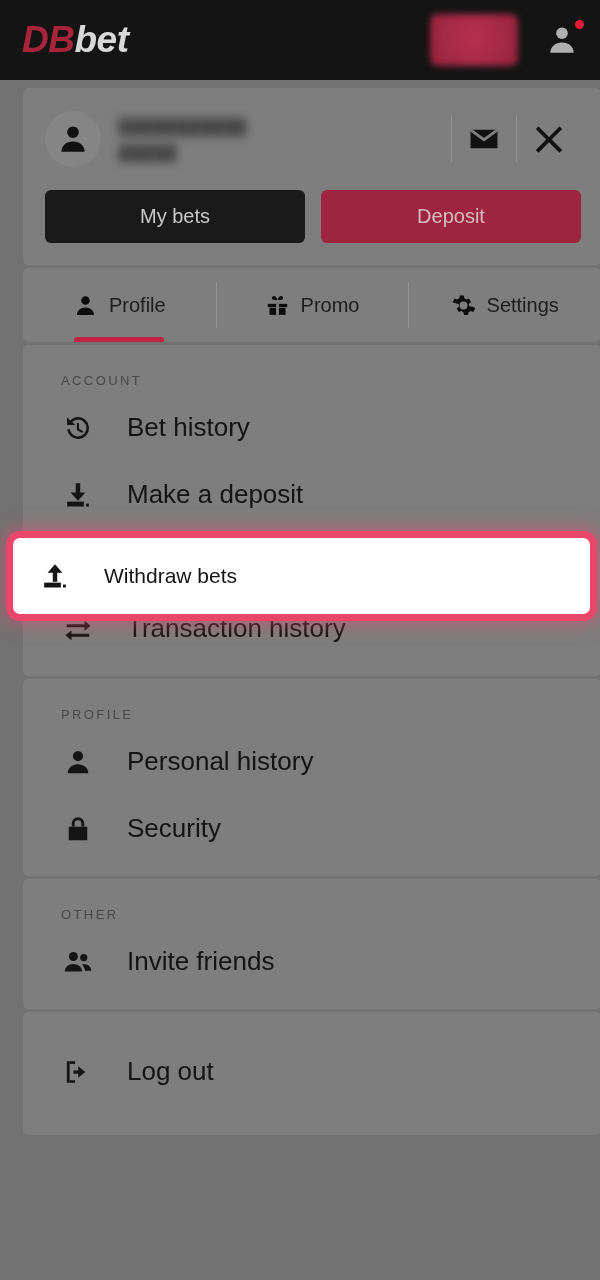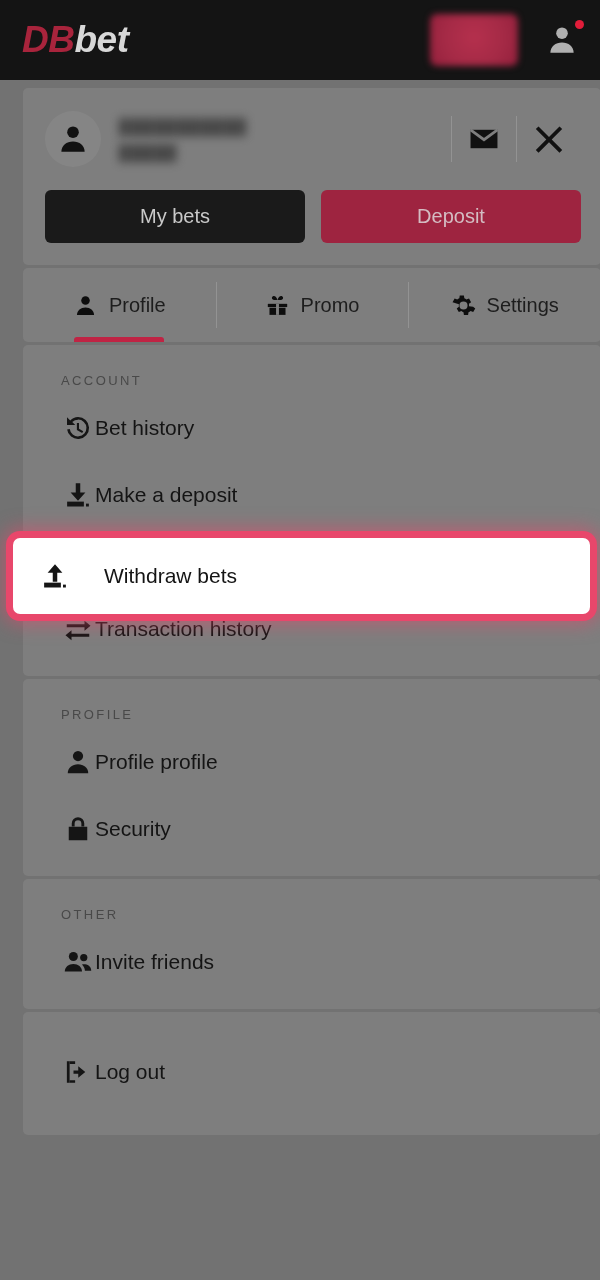"Bet history" .menu-item .mi-label { font-size: 21px -> 26px; margin-left: none -> 32px }
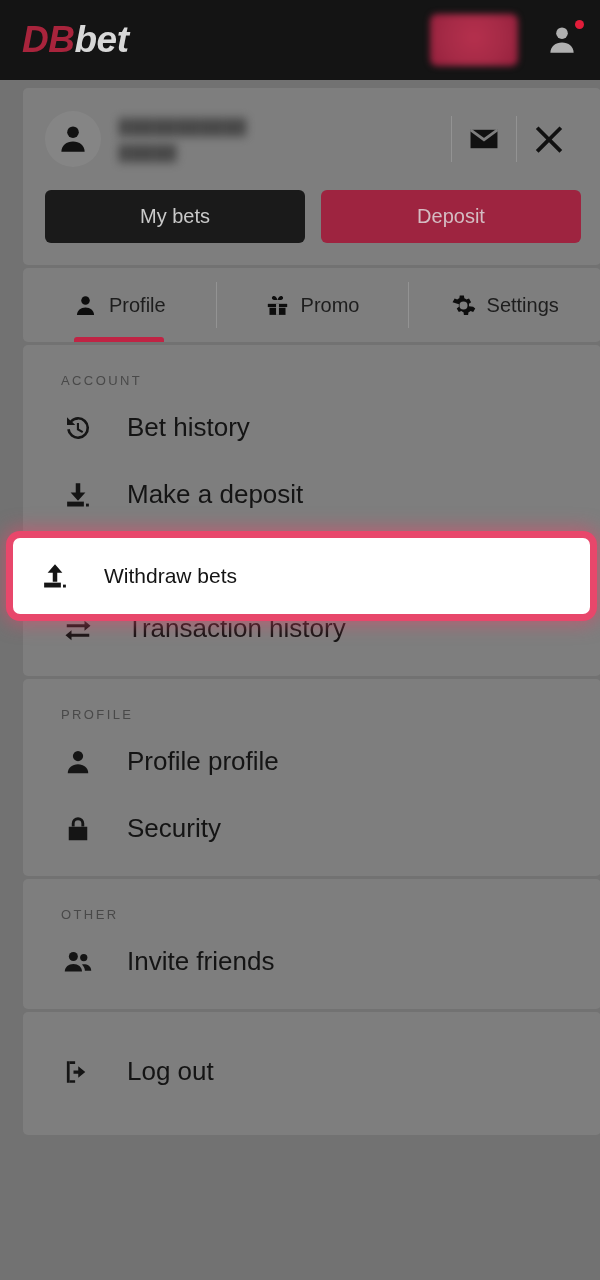"Profile profile" span.mi-label { text: Profile profile -> Personal history }
